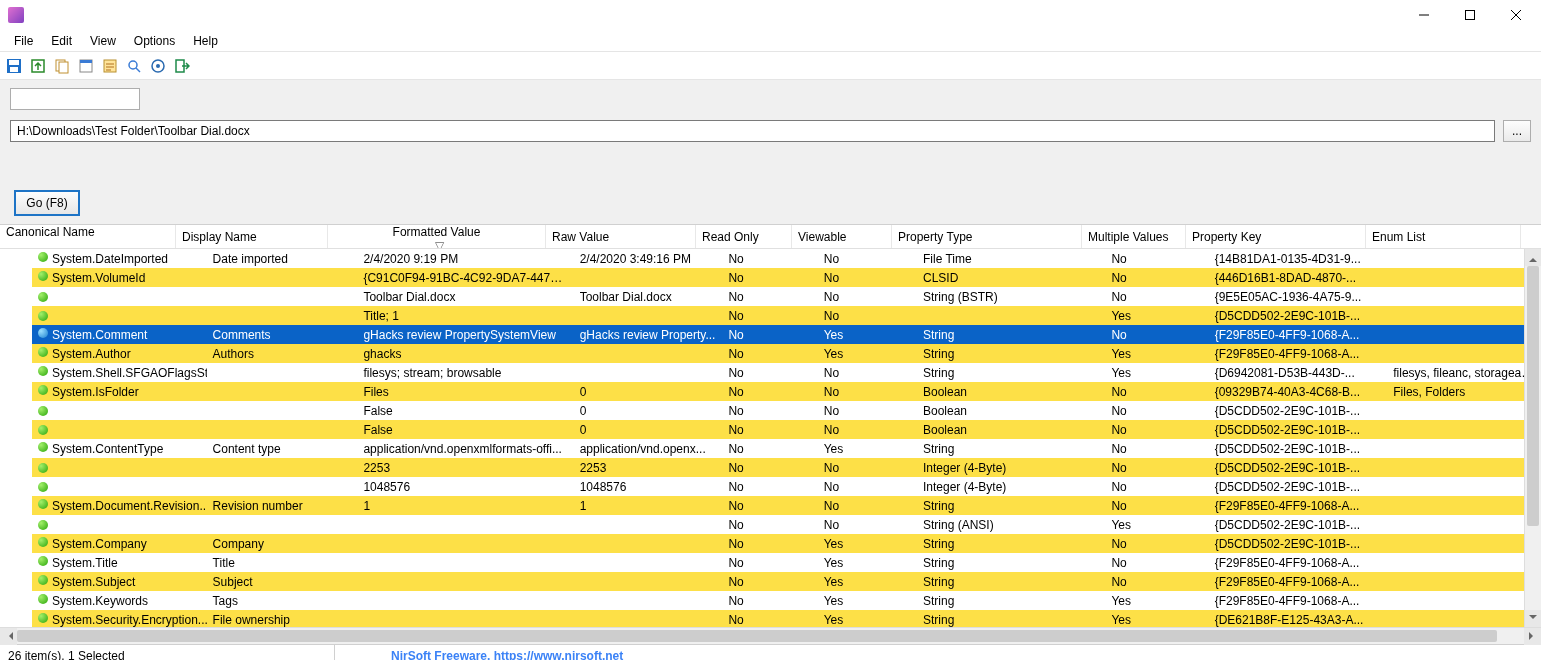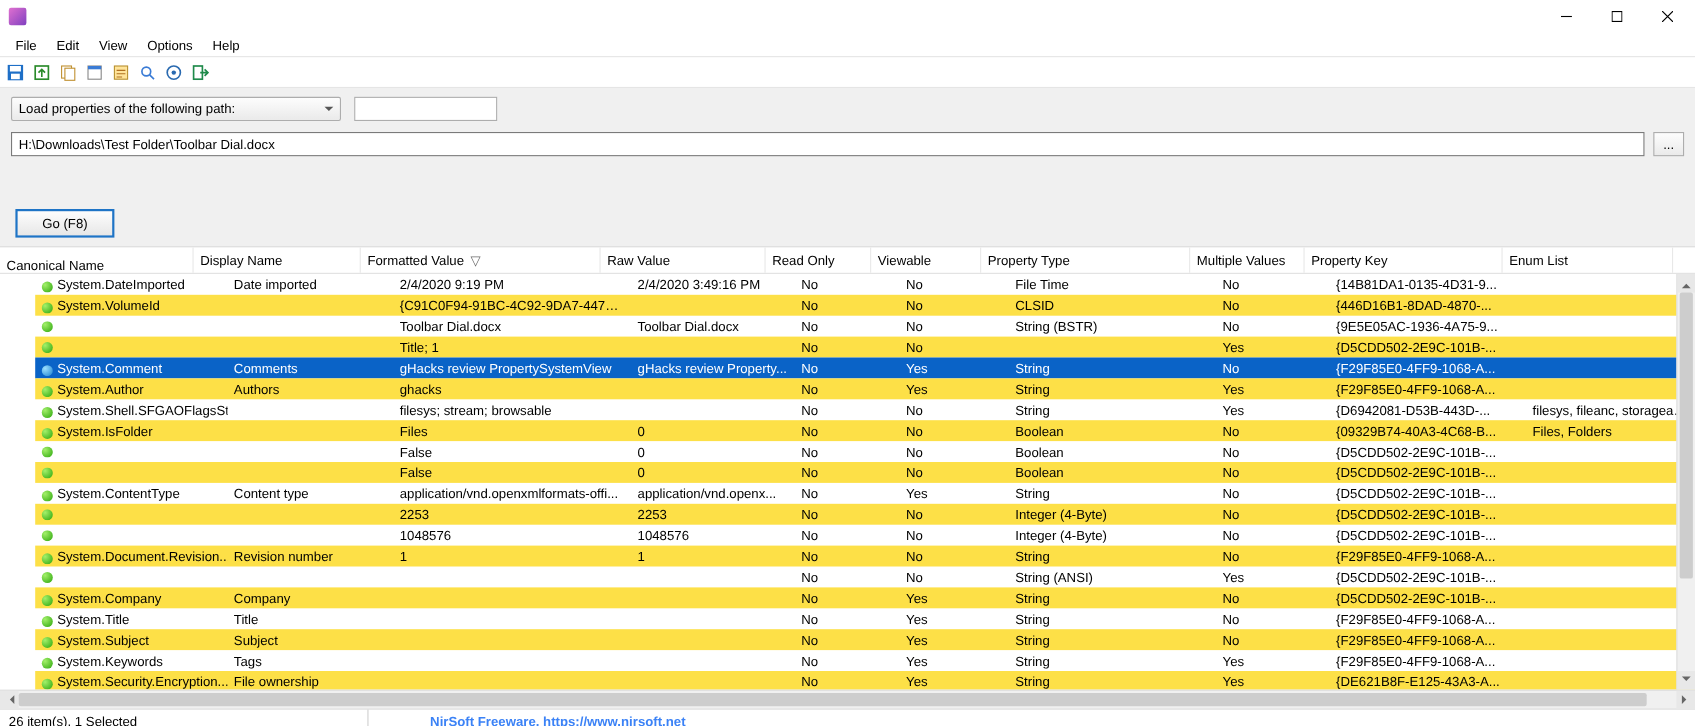"Load properties of the following" div.combo { html: <div> <span>Load properties of the following path:</span> </div> -> none }
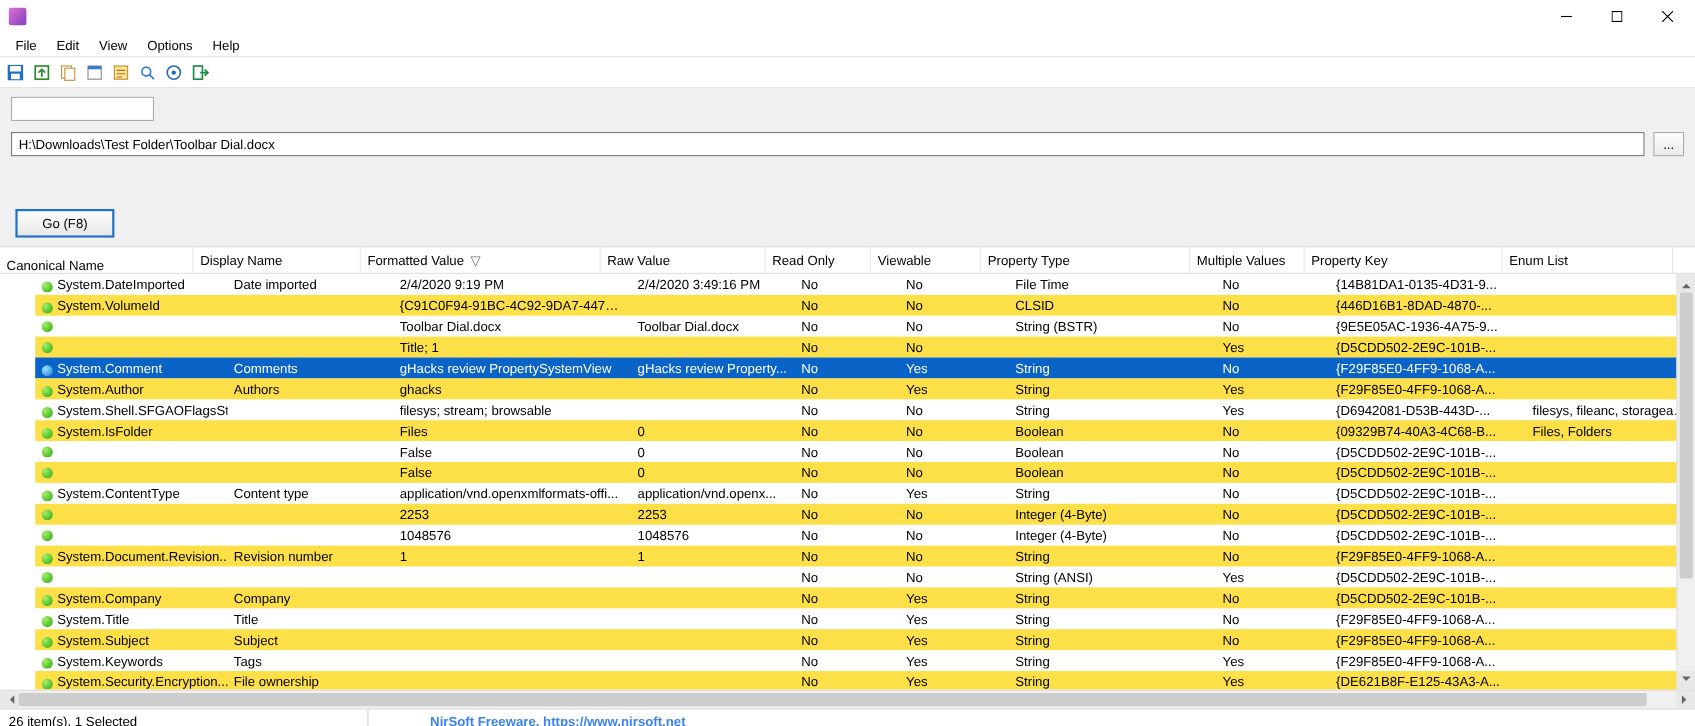"Go (F8)" .go-btn { width: 90px -> 66px }
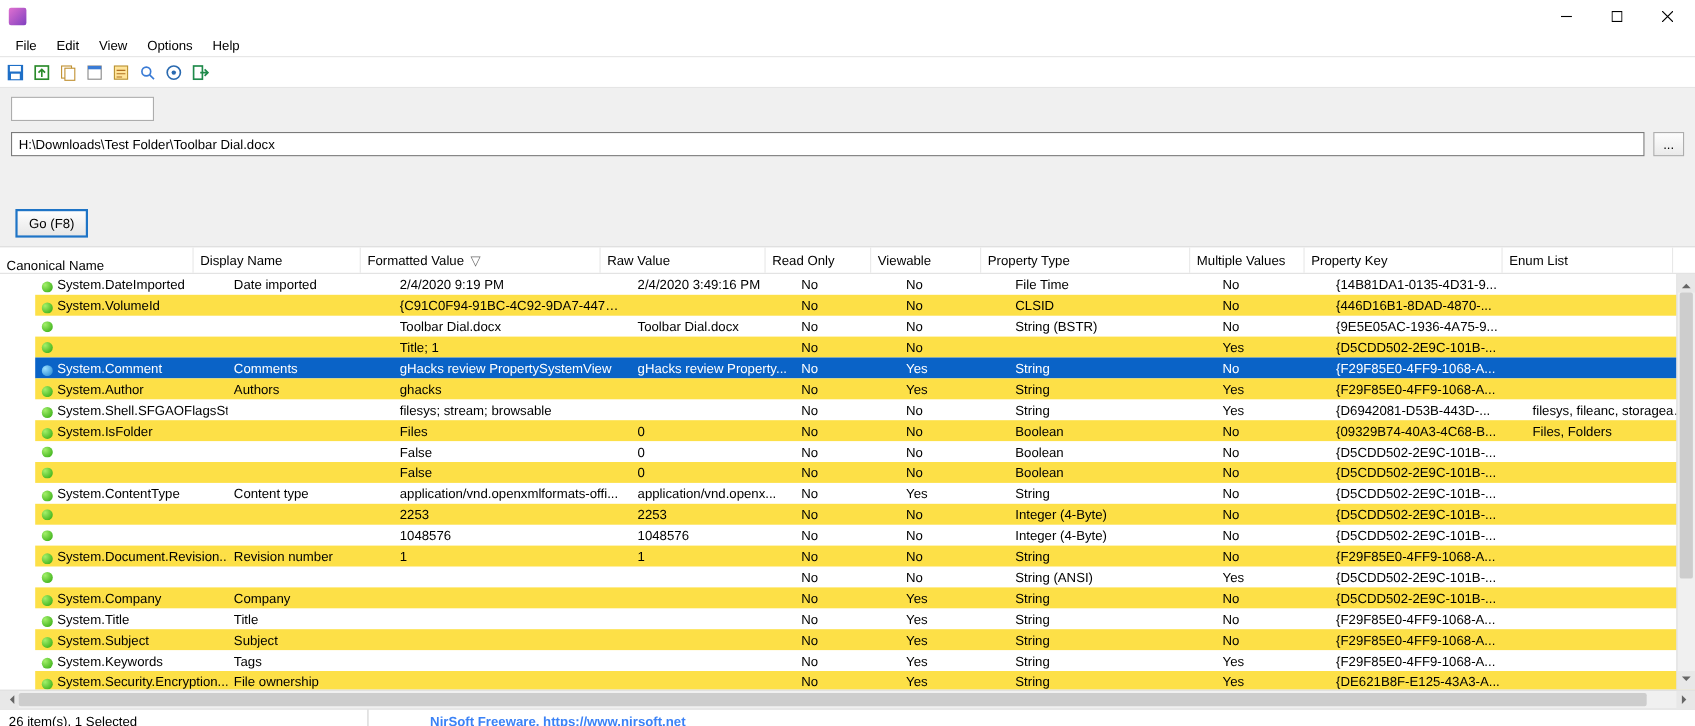"Canonical Name" .col0 { align-items: flex-end -> flex-start }
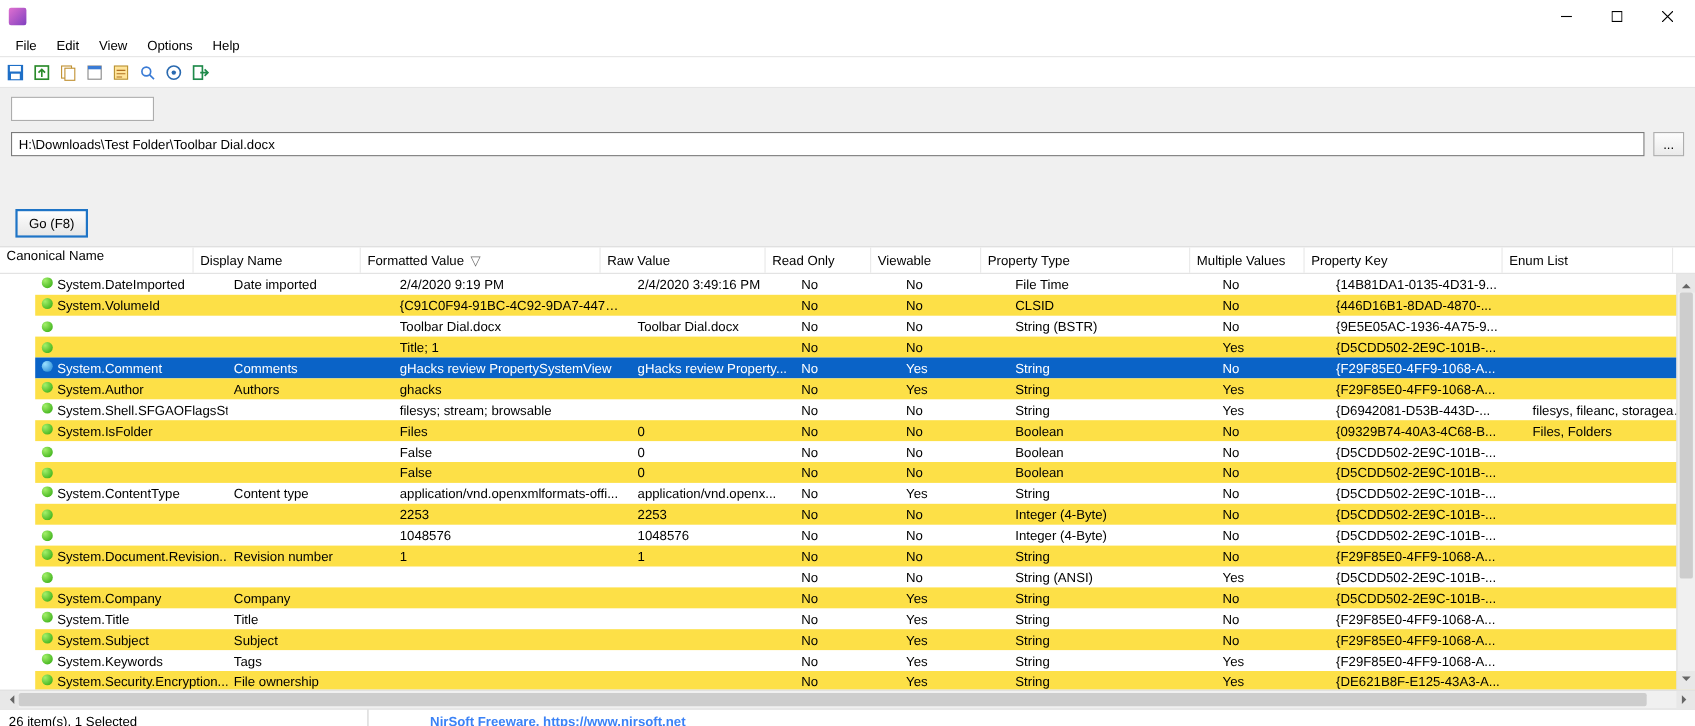"Formatted Value" .col2 { flex-direction: none -> column }
